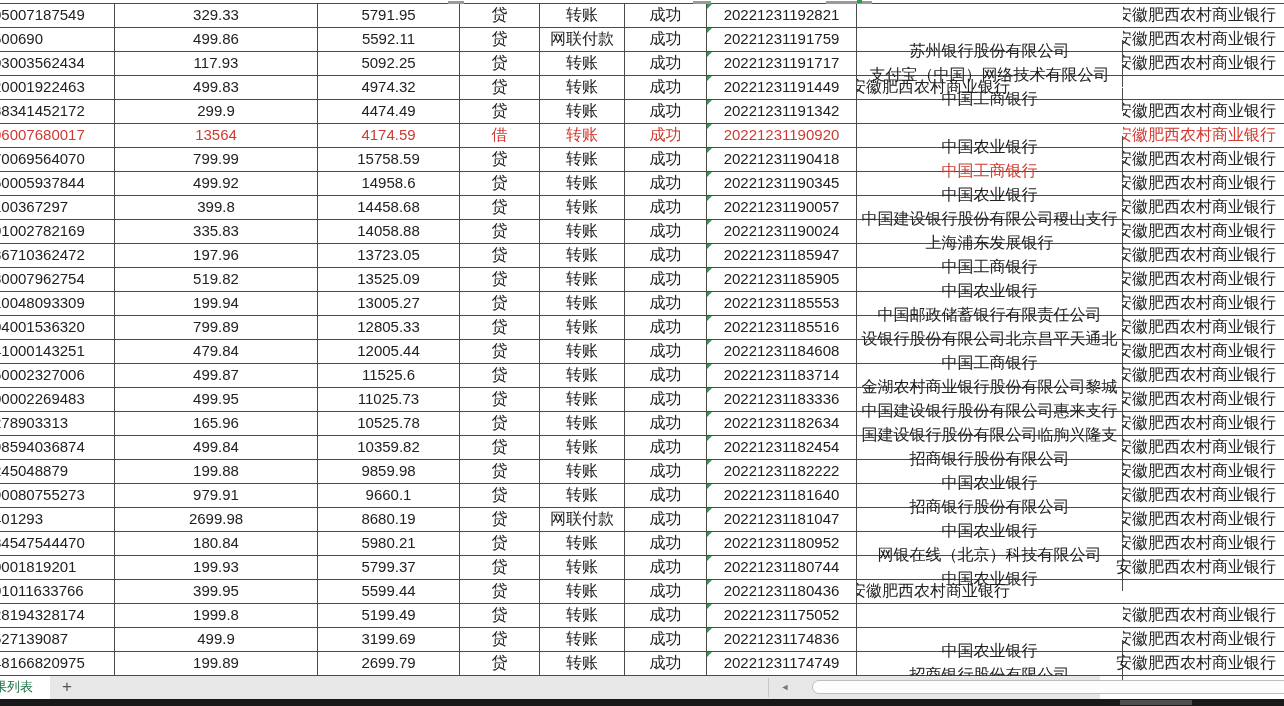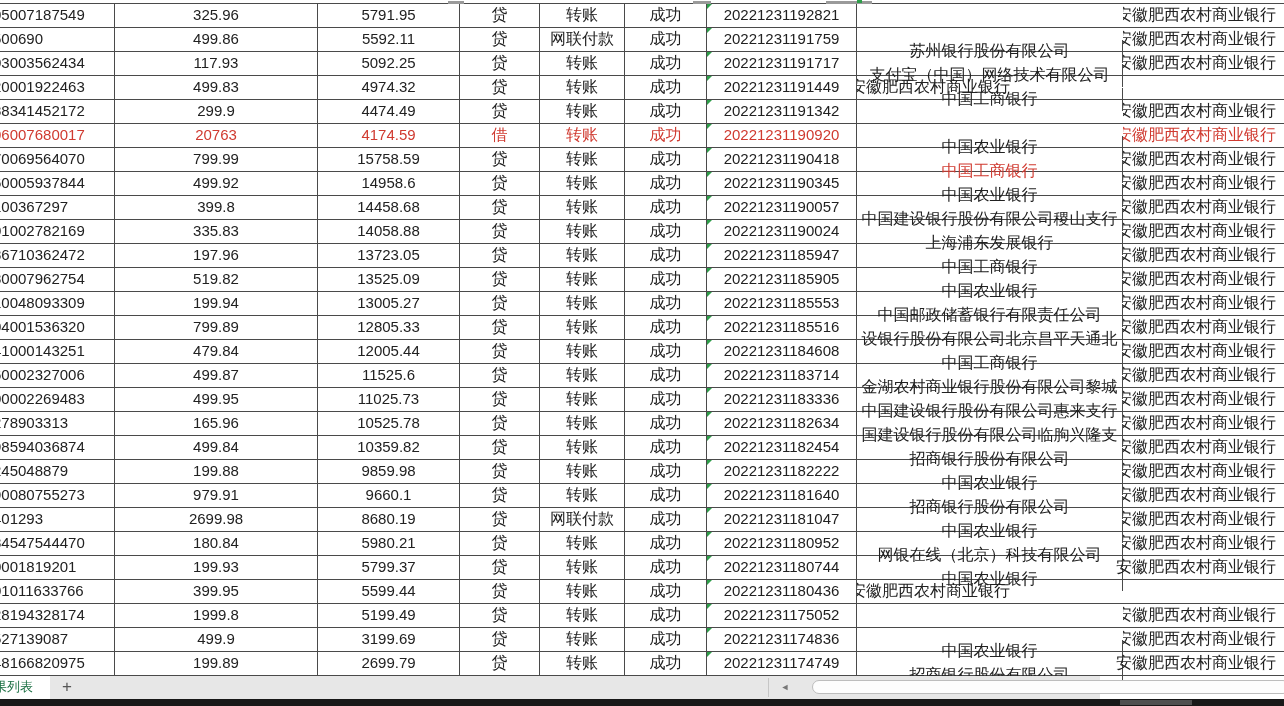"325.96" div.cell { text: 325.96 -> 329.33 }
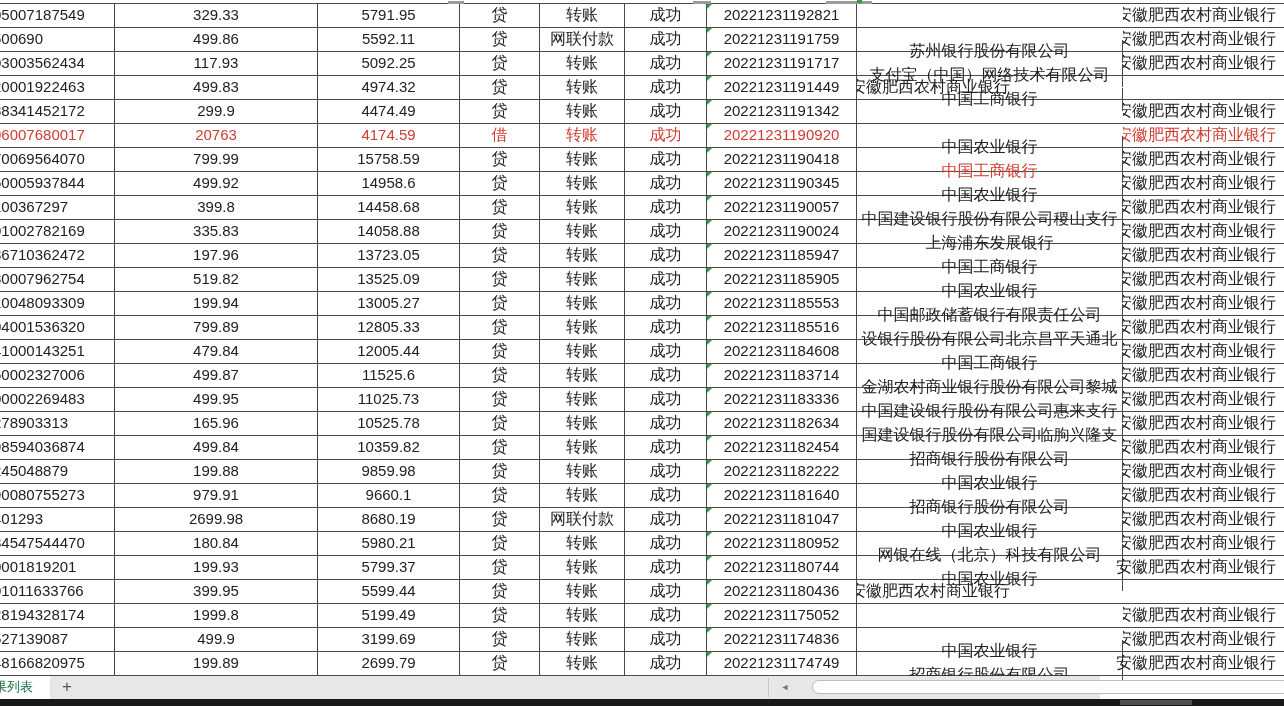"20763" div.cell { text: 20763 -> 13564 }
